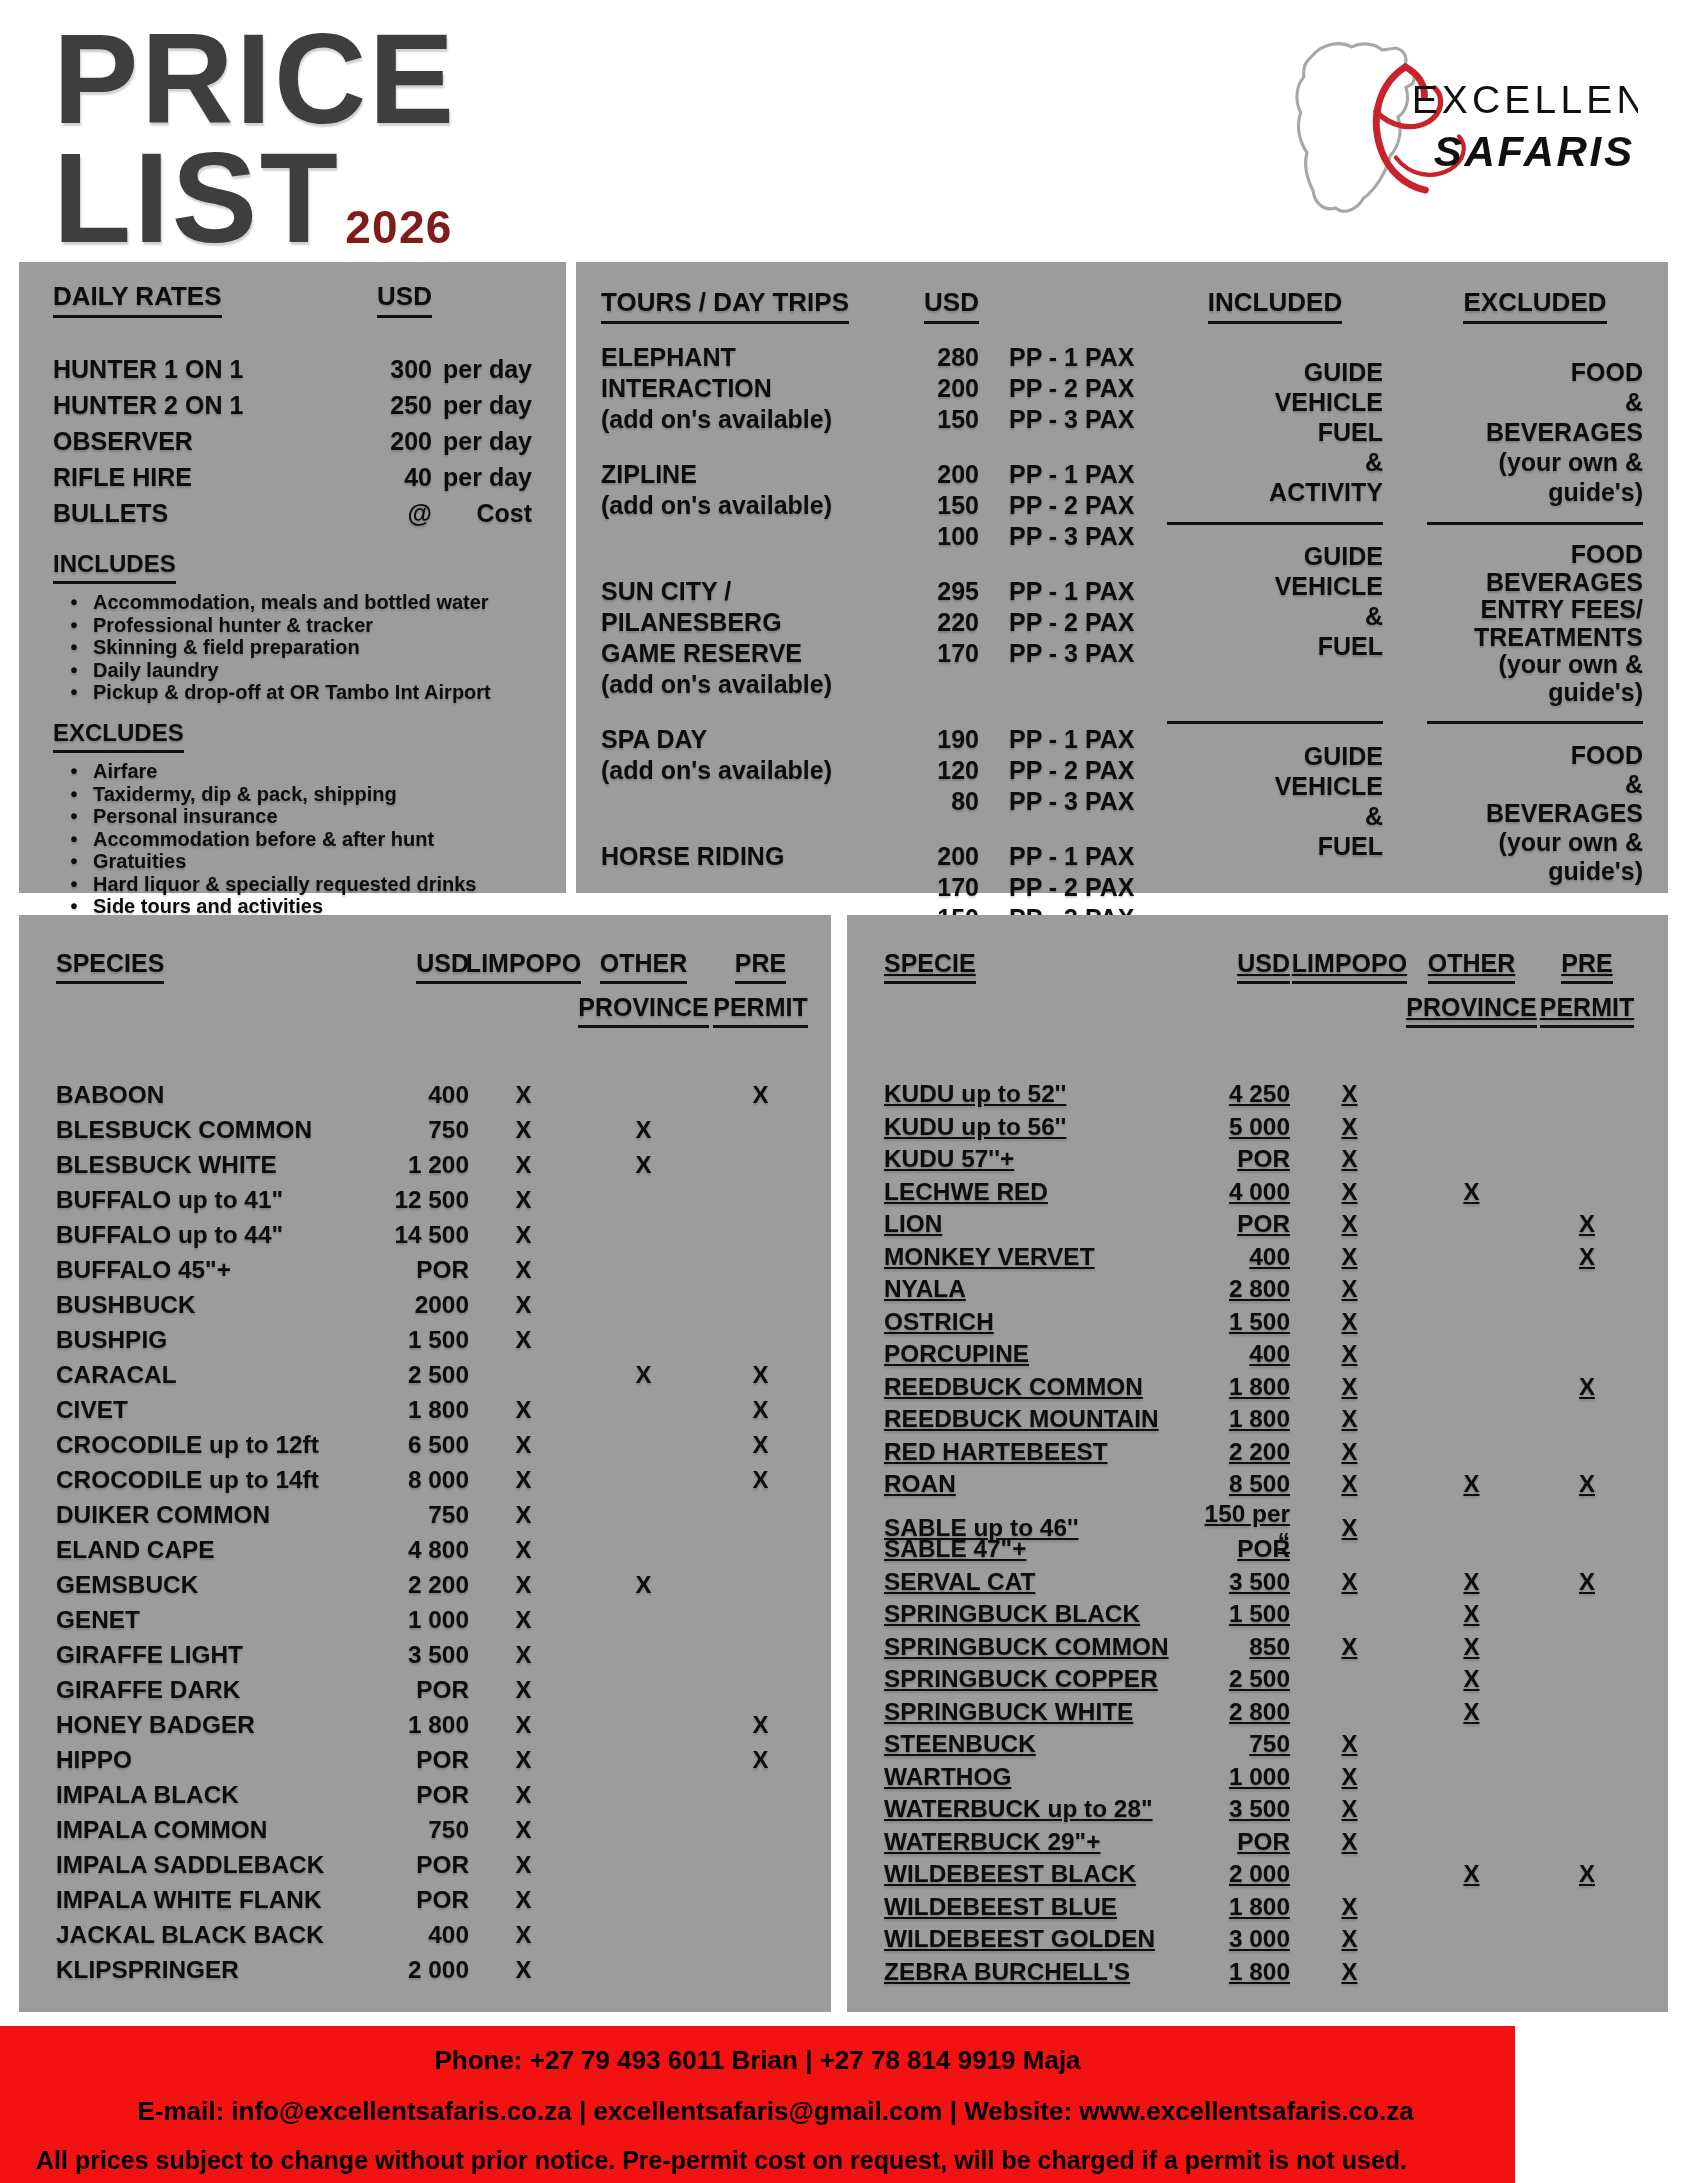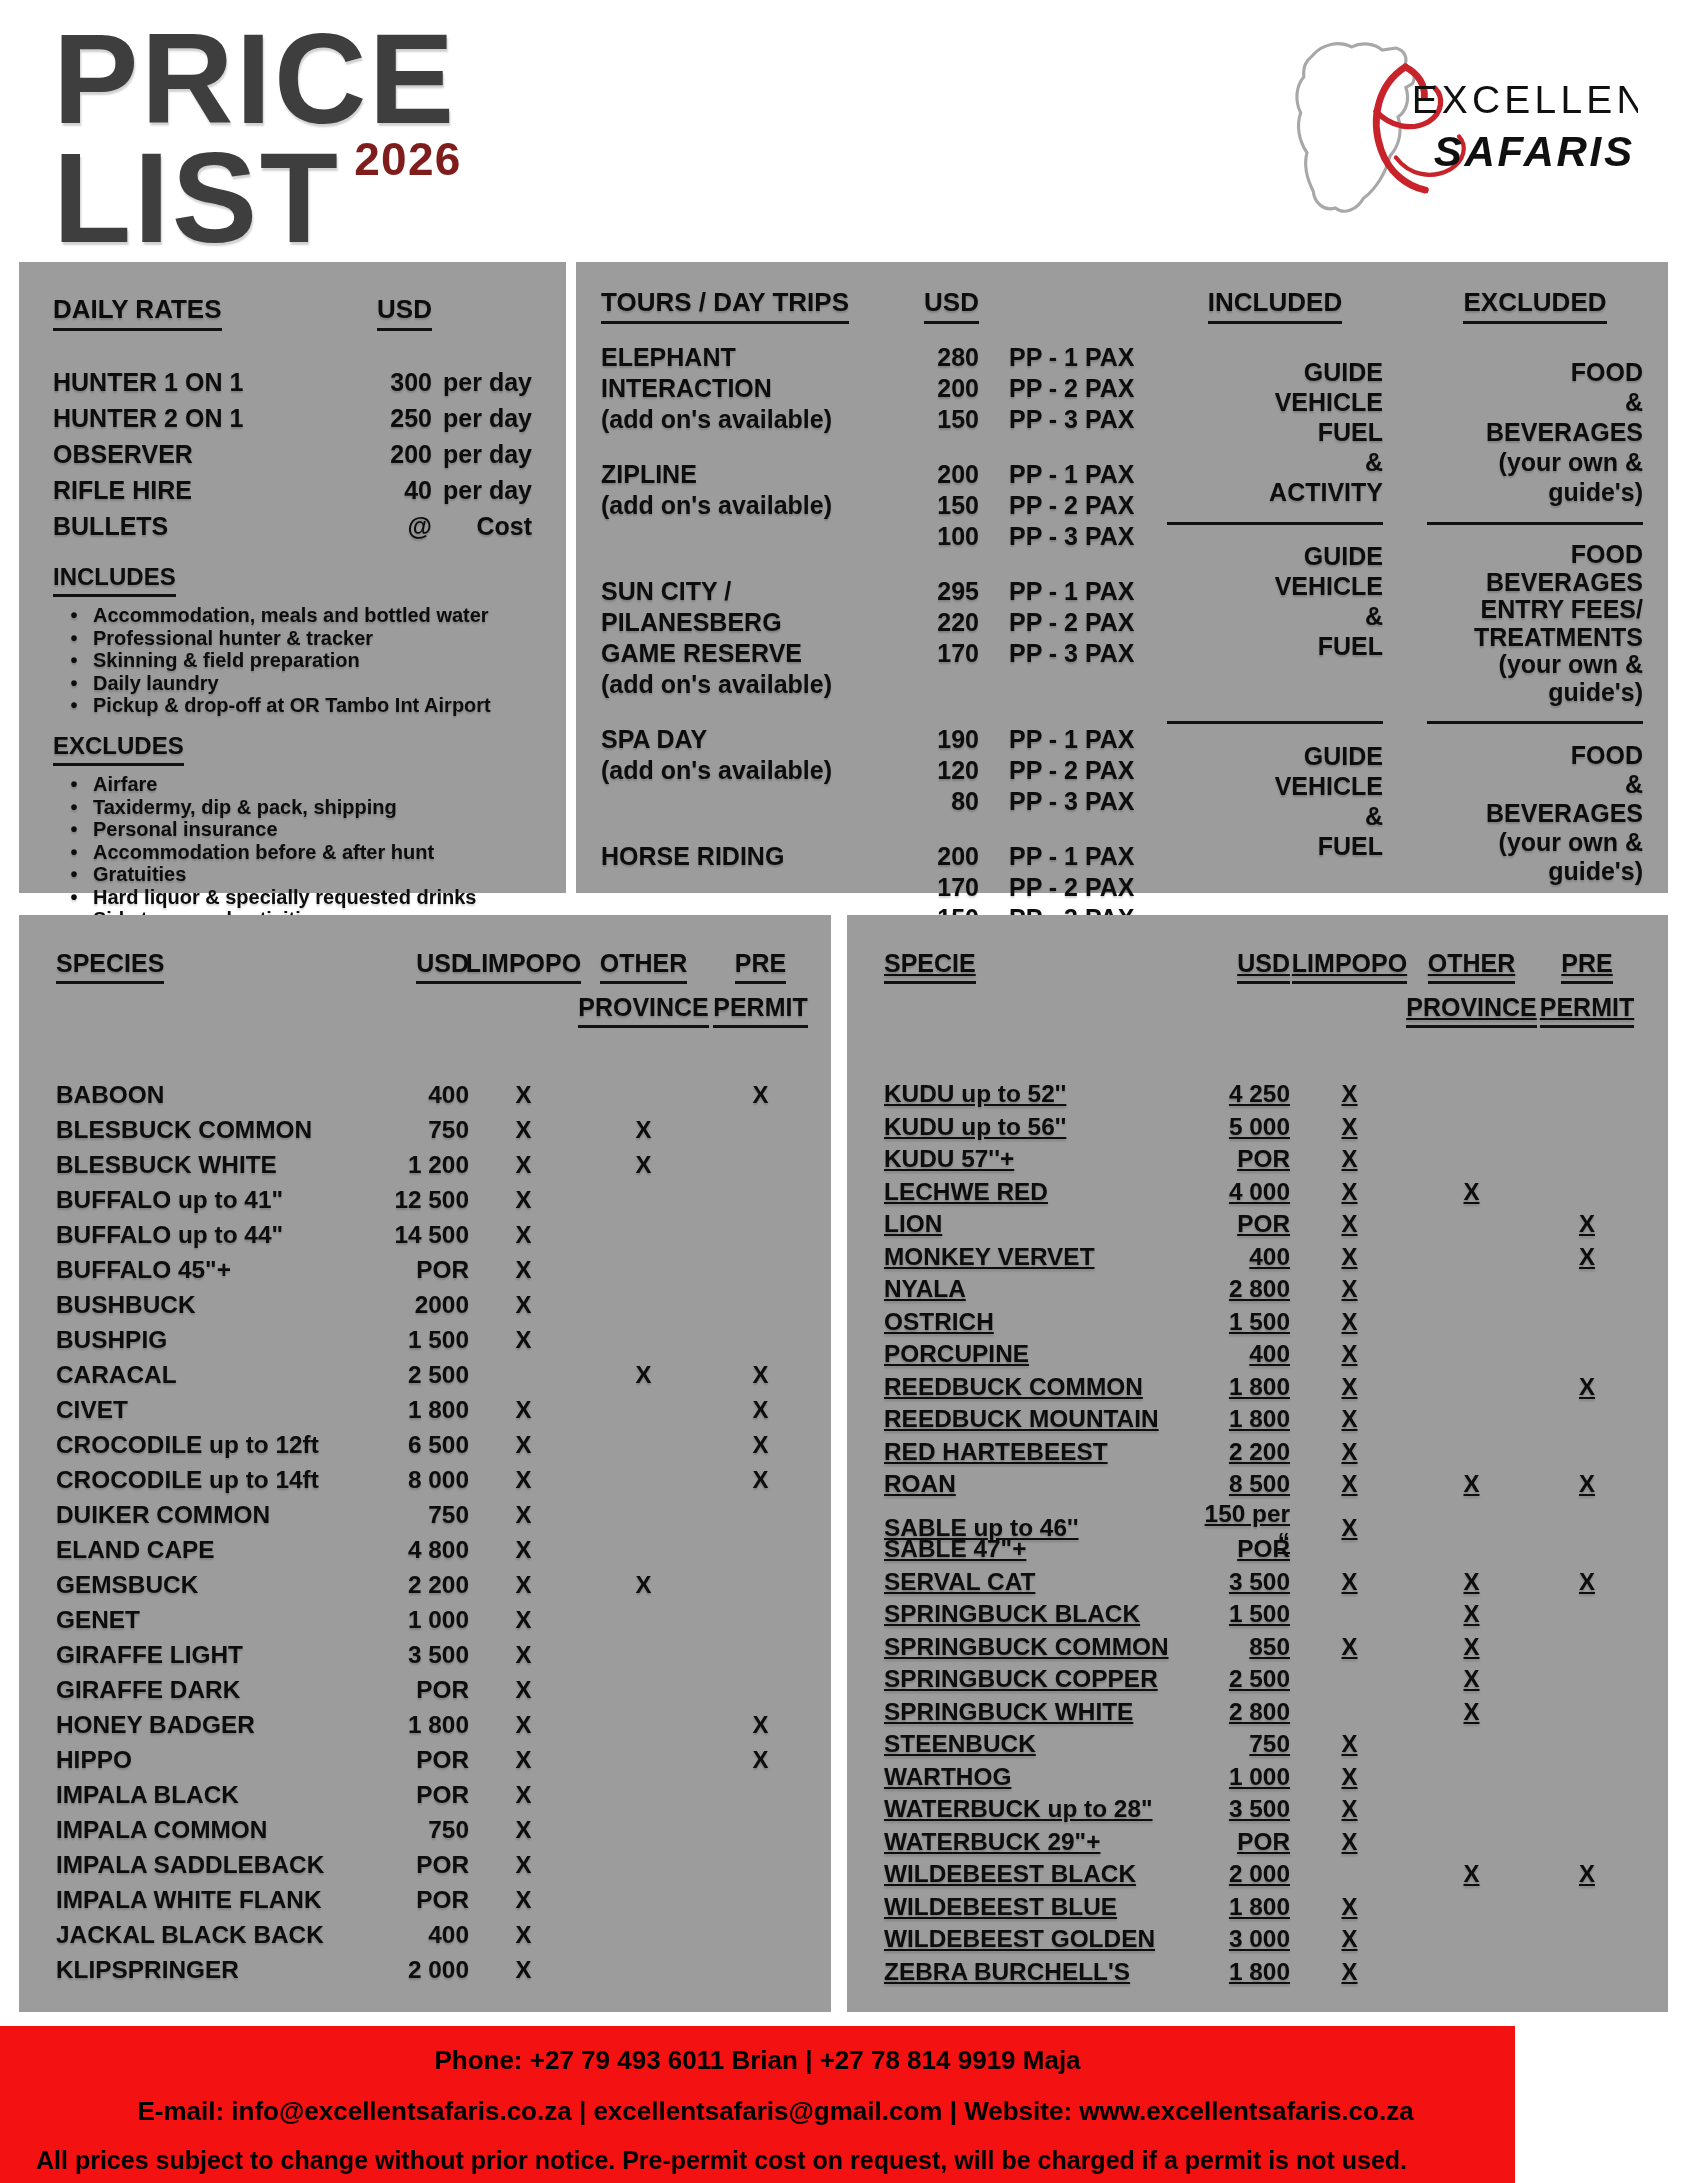"LIST" .title-row { align-items: flex-start -> flex-end; gap: 14px -> 5px }
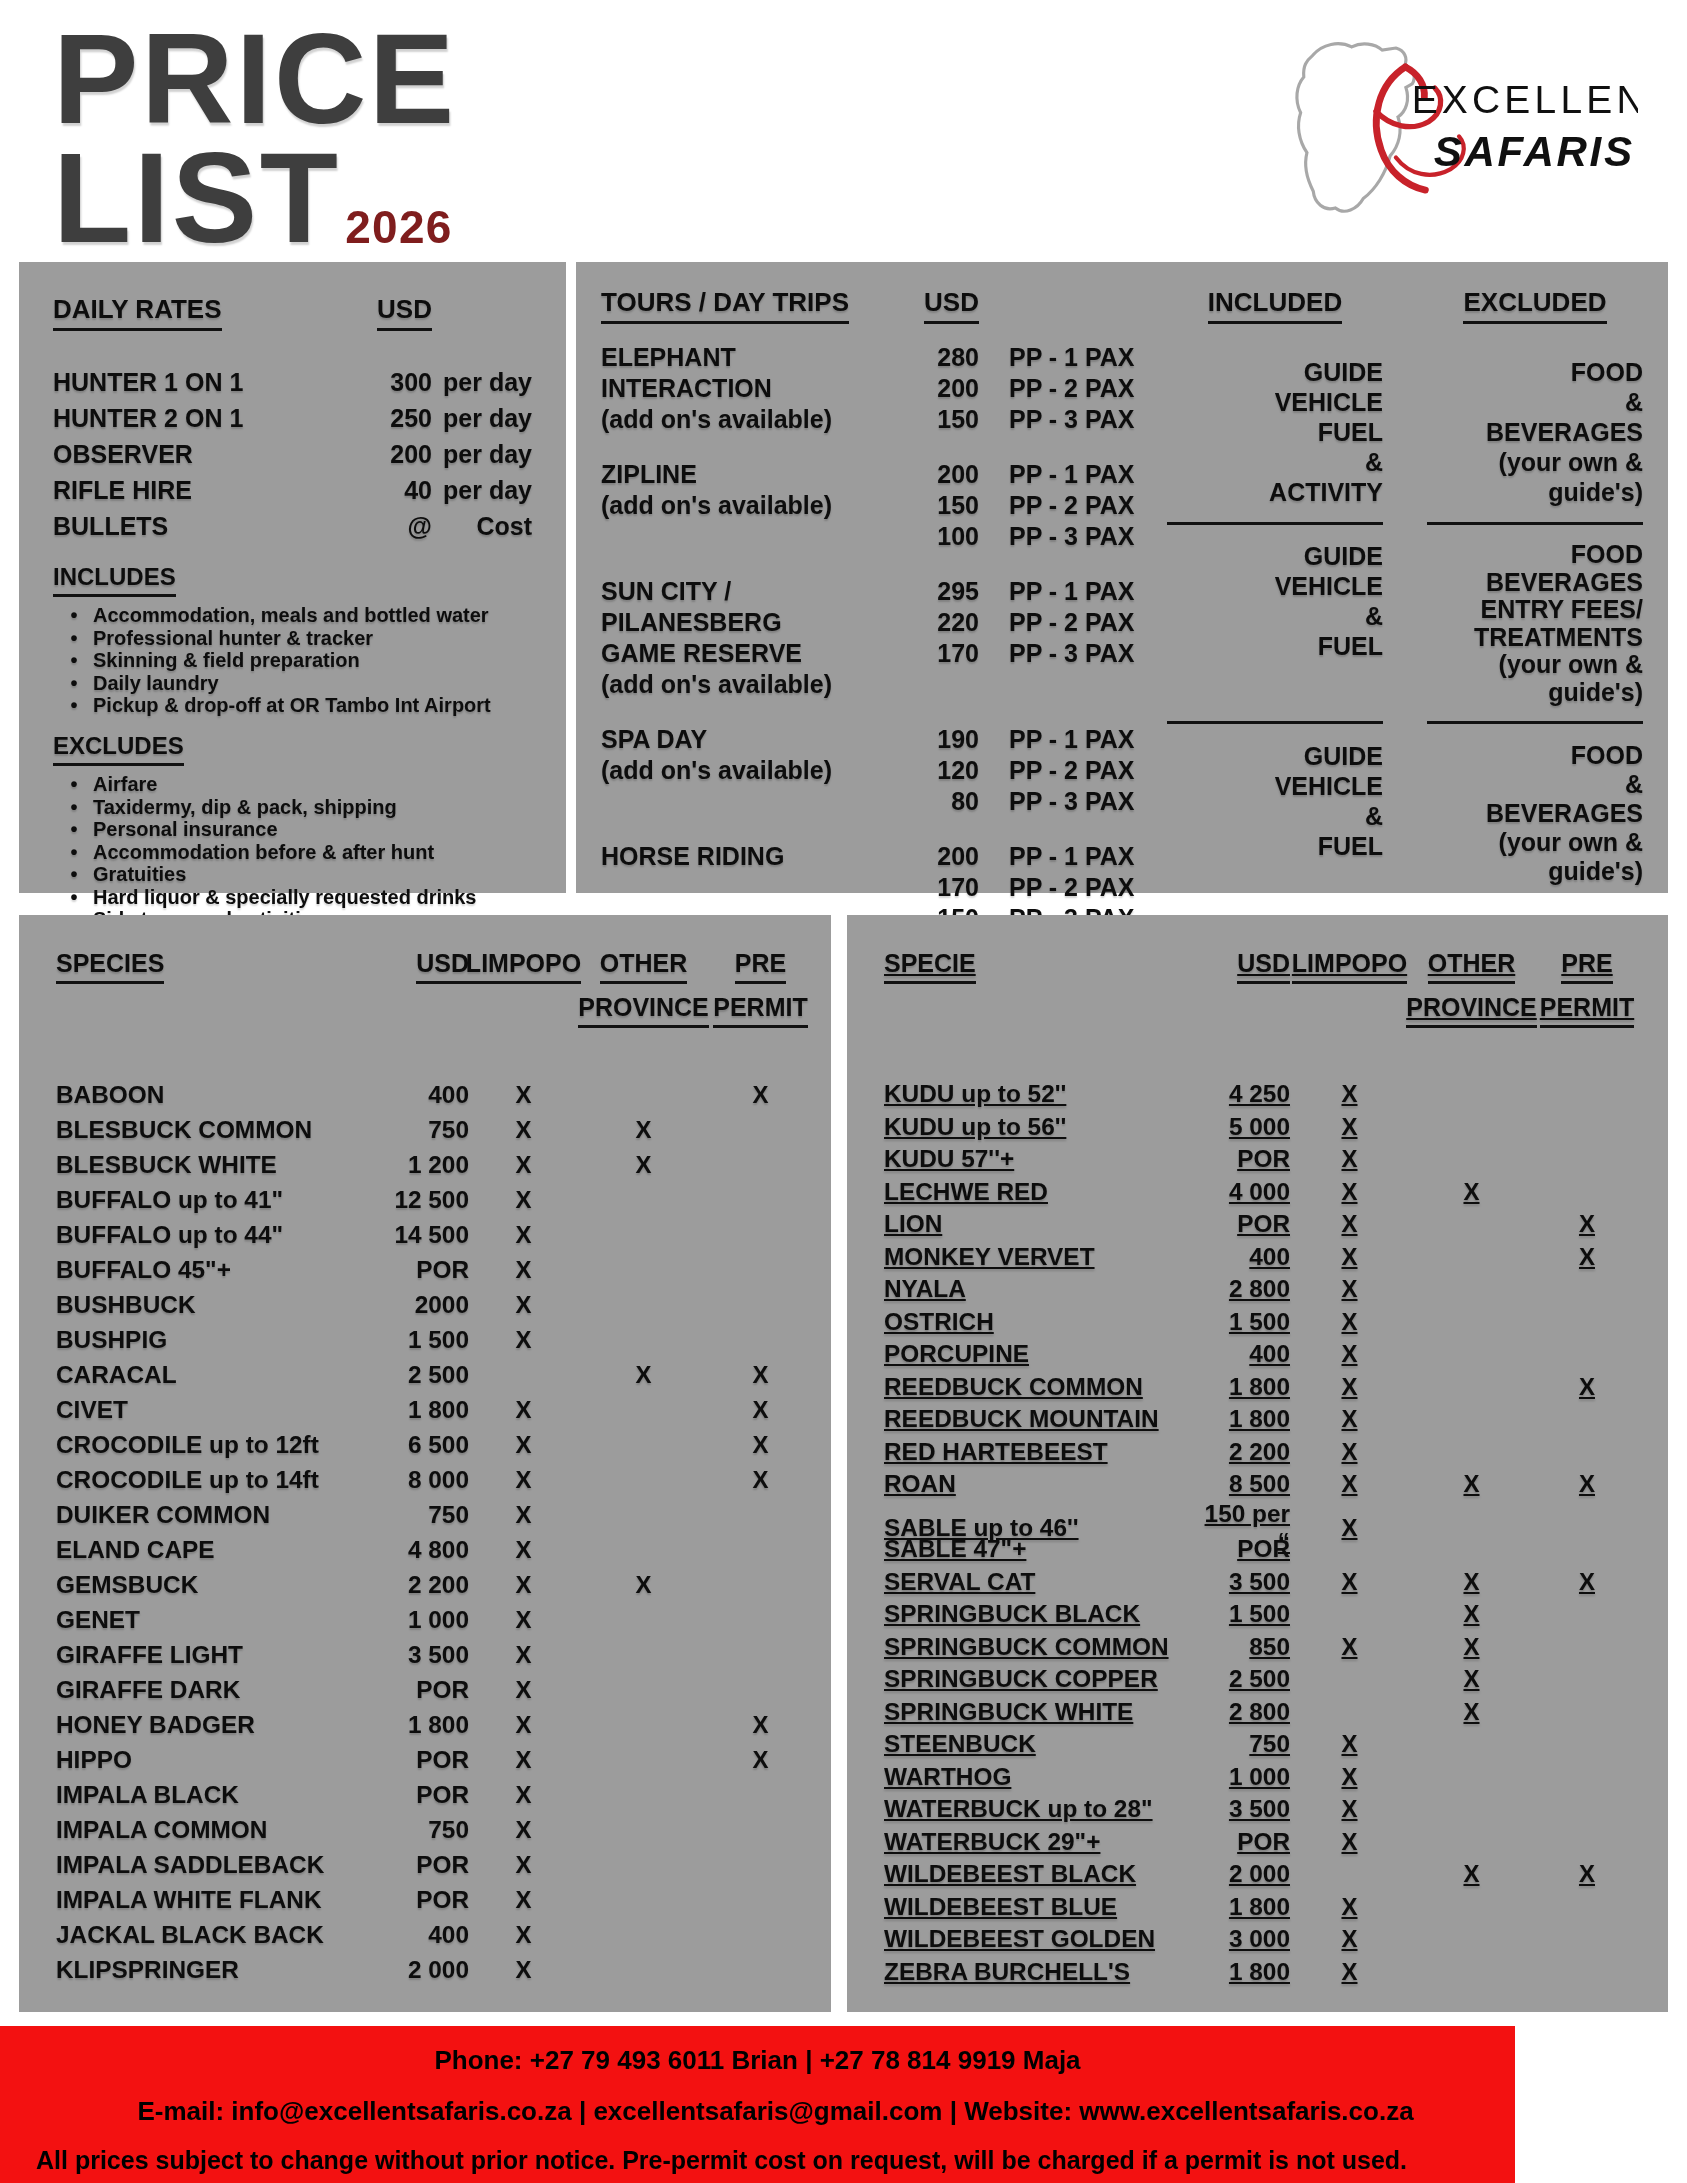"DAILY RATES" .panel-daily { padding: 32px 34px -> 19px 34px }
